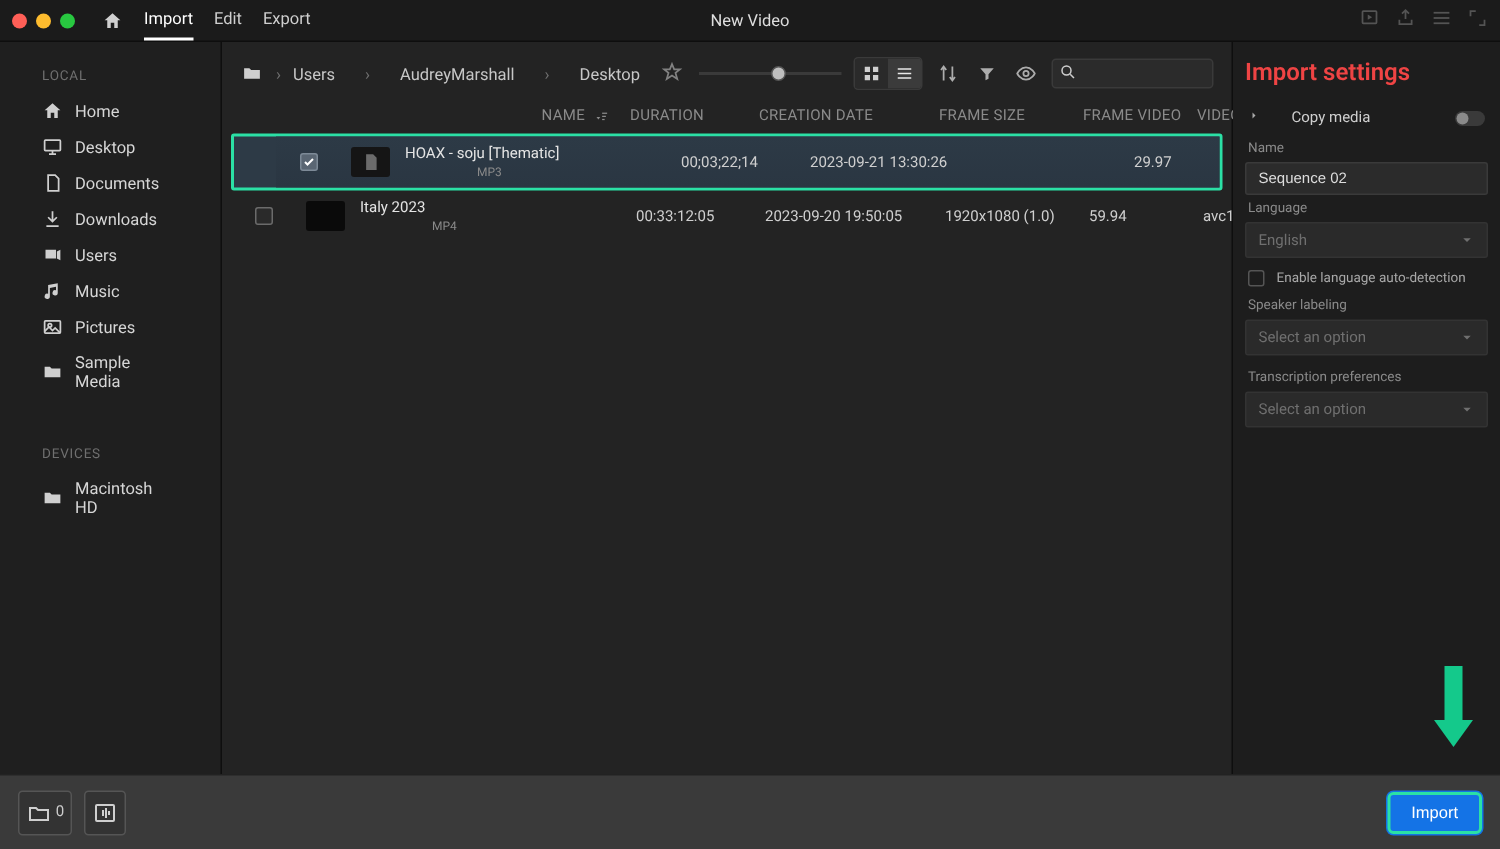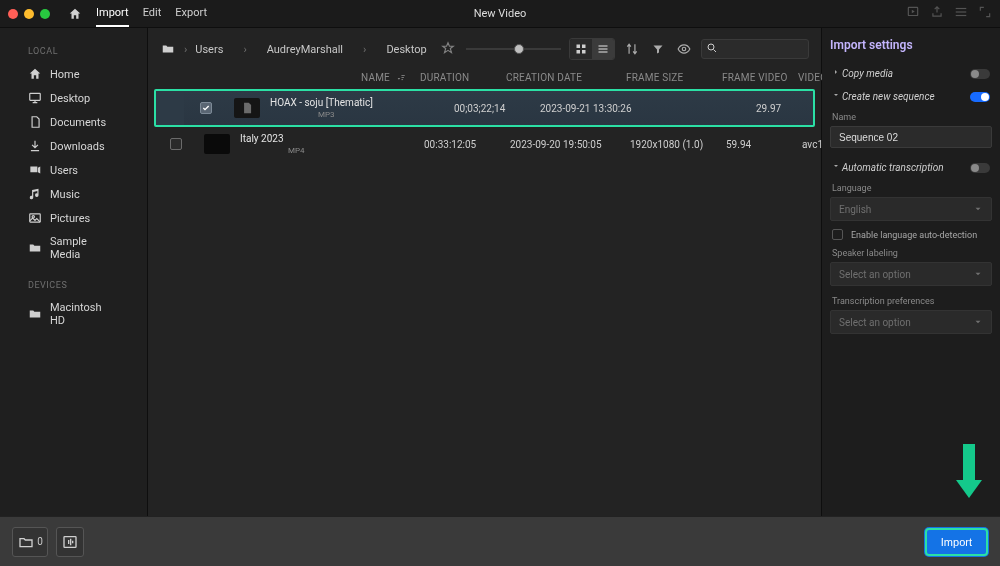"Import settings" .rightp h3 { color: #c4b5fd -> #ef4444; font-size: 12px -> 16px }
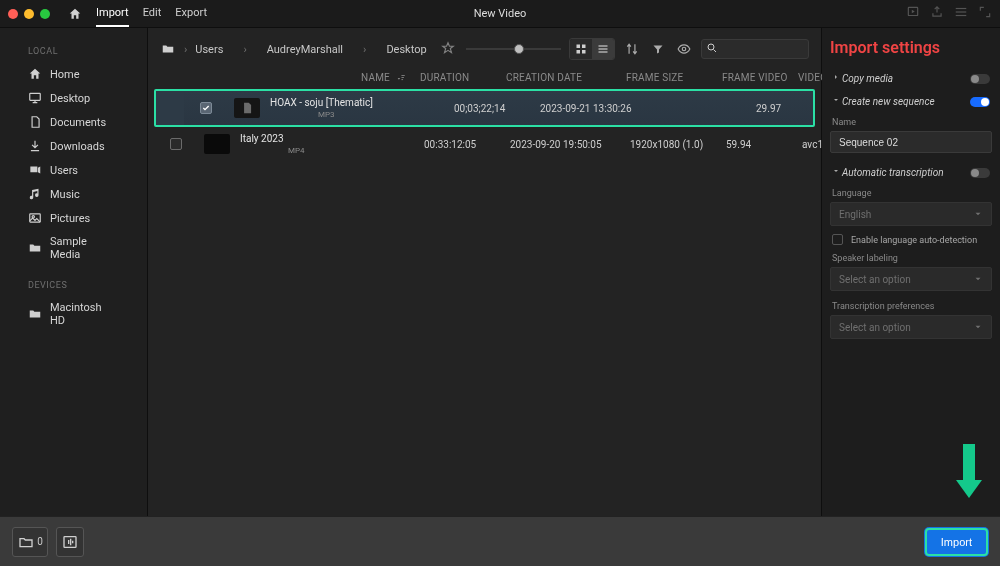"Copy media" .opt-row .lbl { font-style: italic -> none; gap: 2px -> 21px }
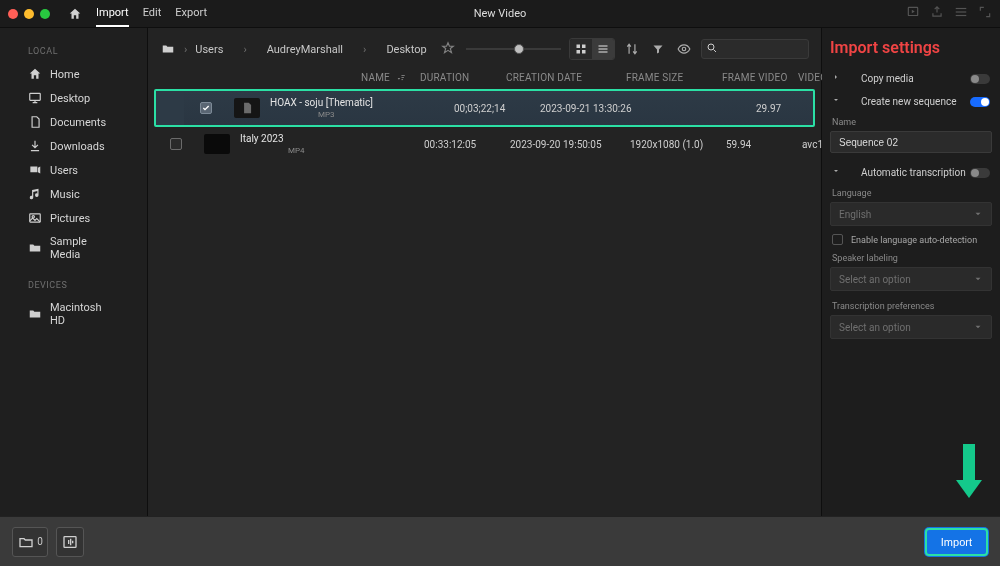"Create new sequence" div.opt-row { html: <div> <span> <svg> <path></path> </svg> <span>Create new sequence</span> </span> <span></span> </div> -> none }
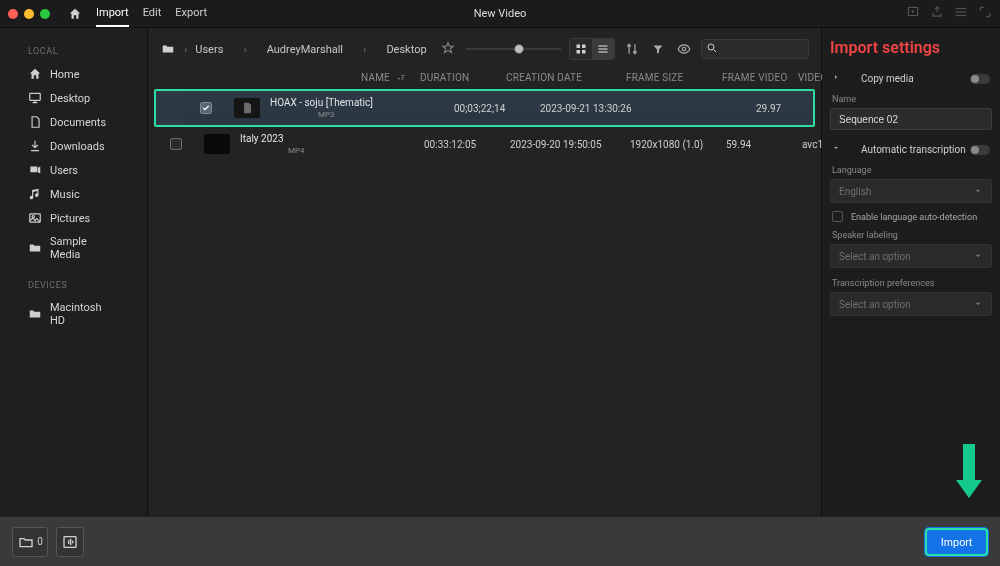"Automatic transcription" div.opt-row { html: <div> <span> <svg> <path></path> </svg> <span>Automatic transcription</span> </span> <span></span> </div> -> none }
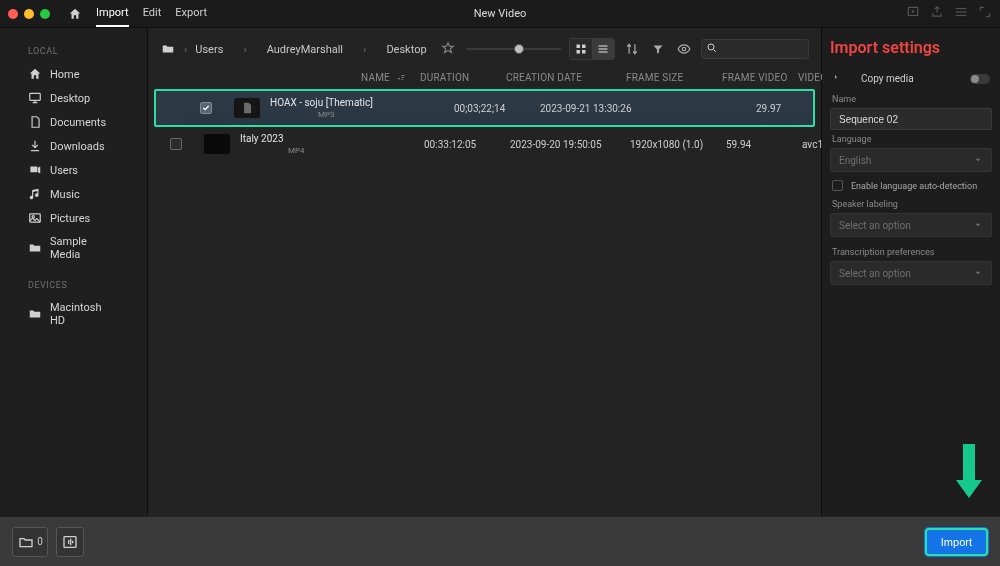"DEVICES" div.side-heading { margin-top: 14px -> 32px }
